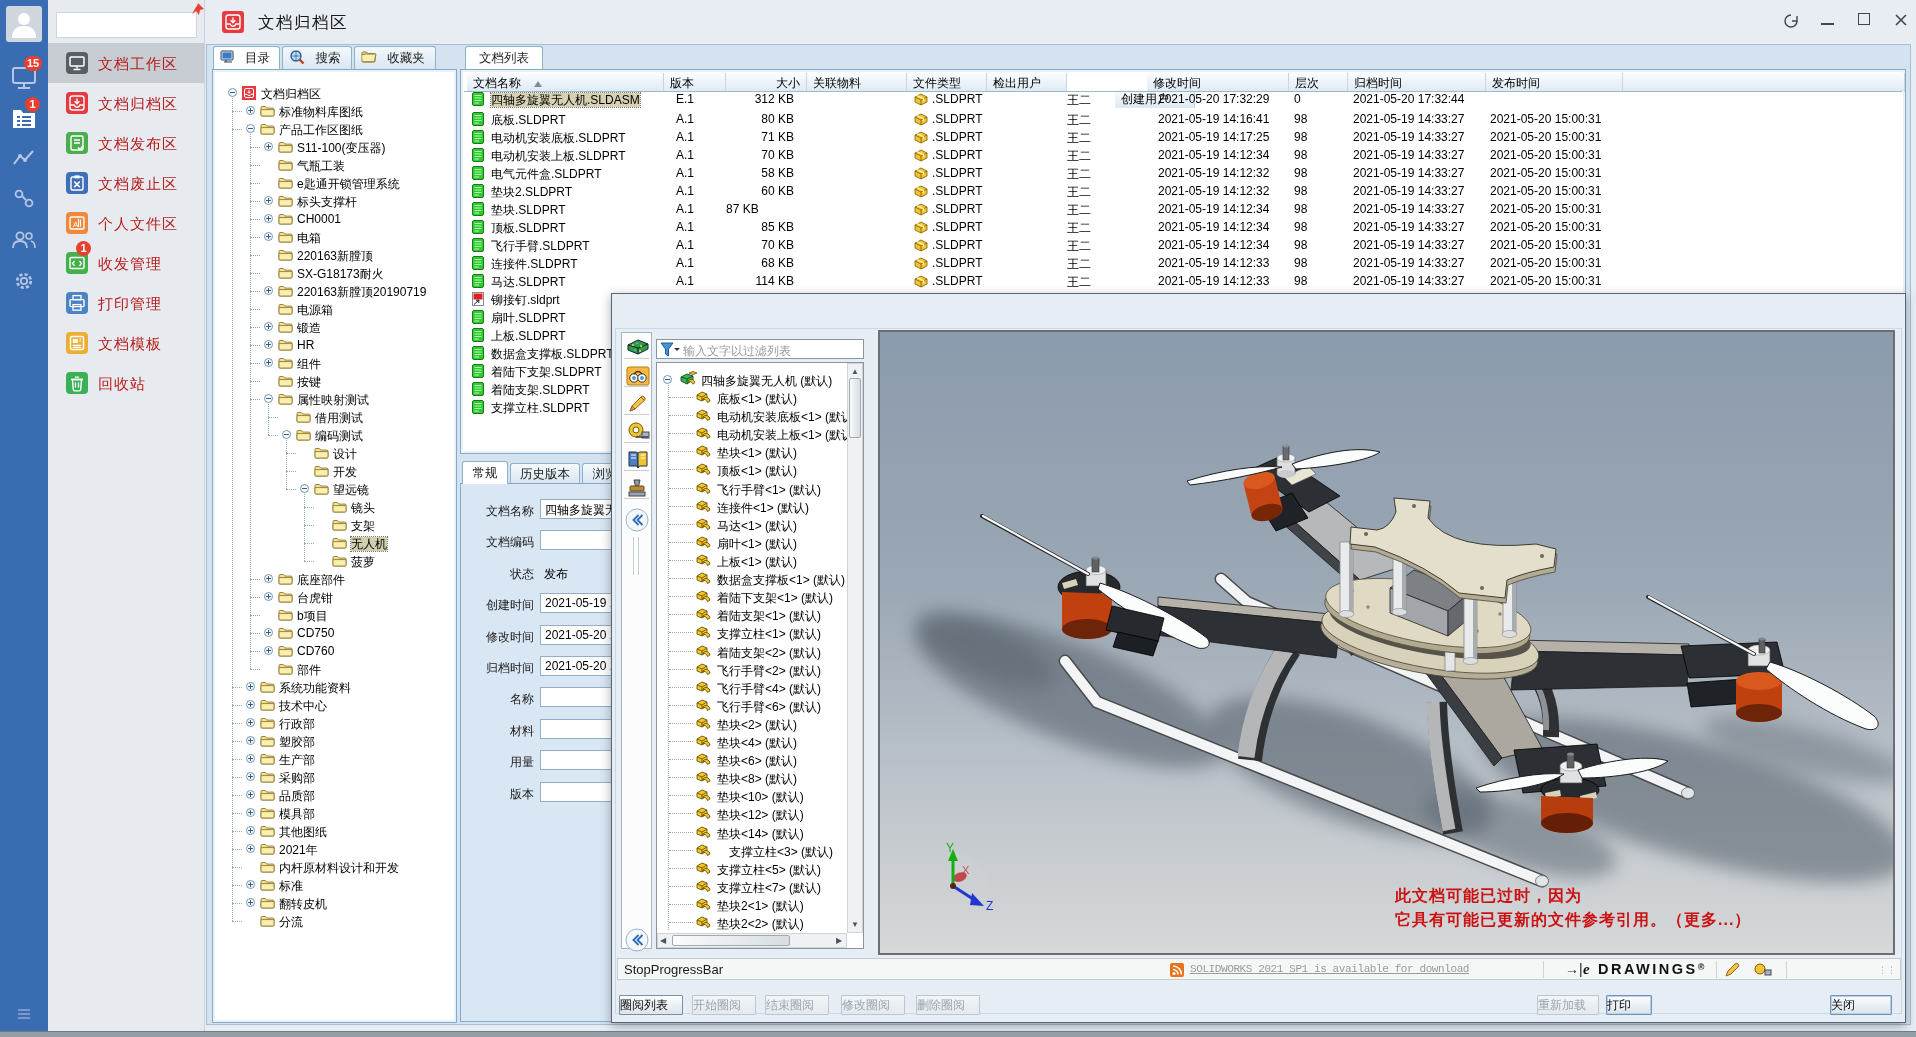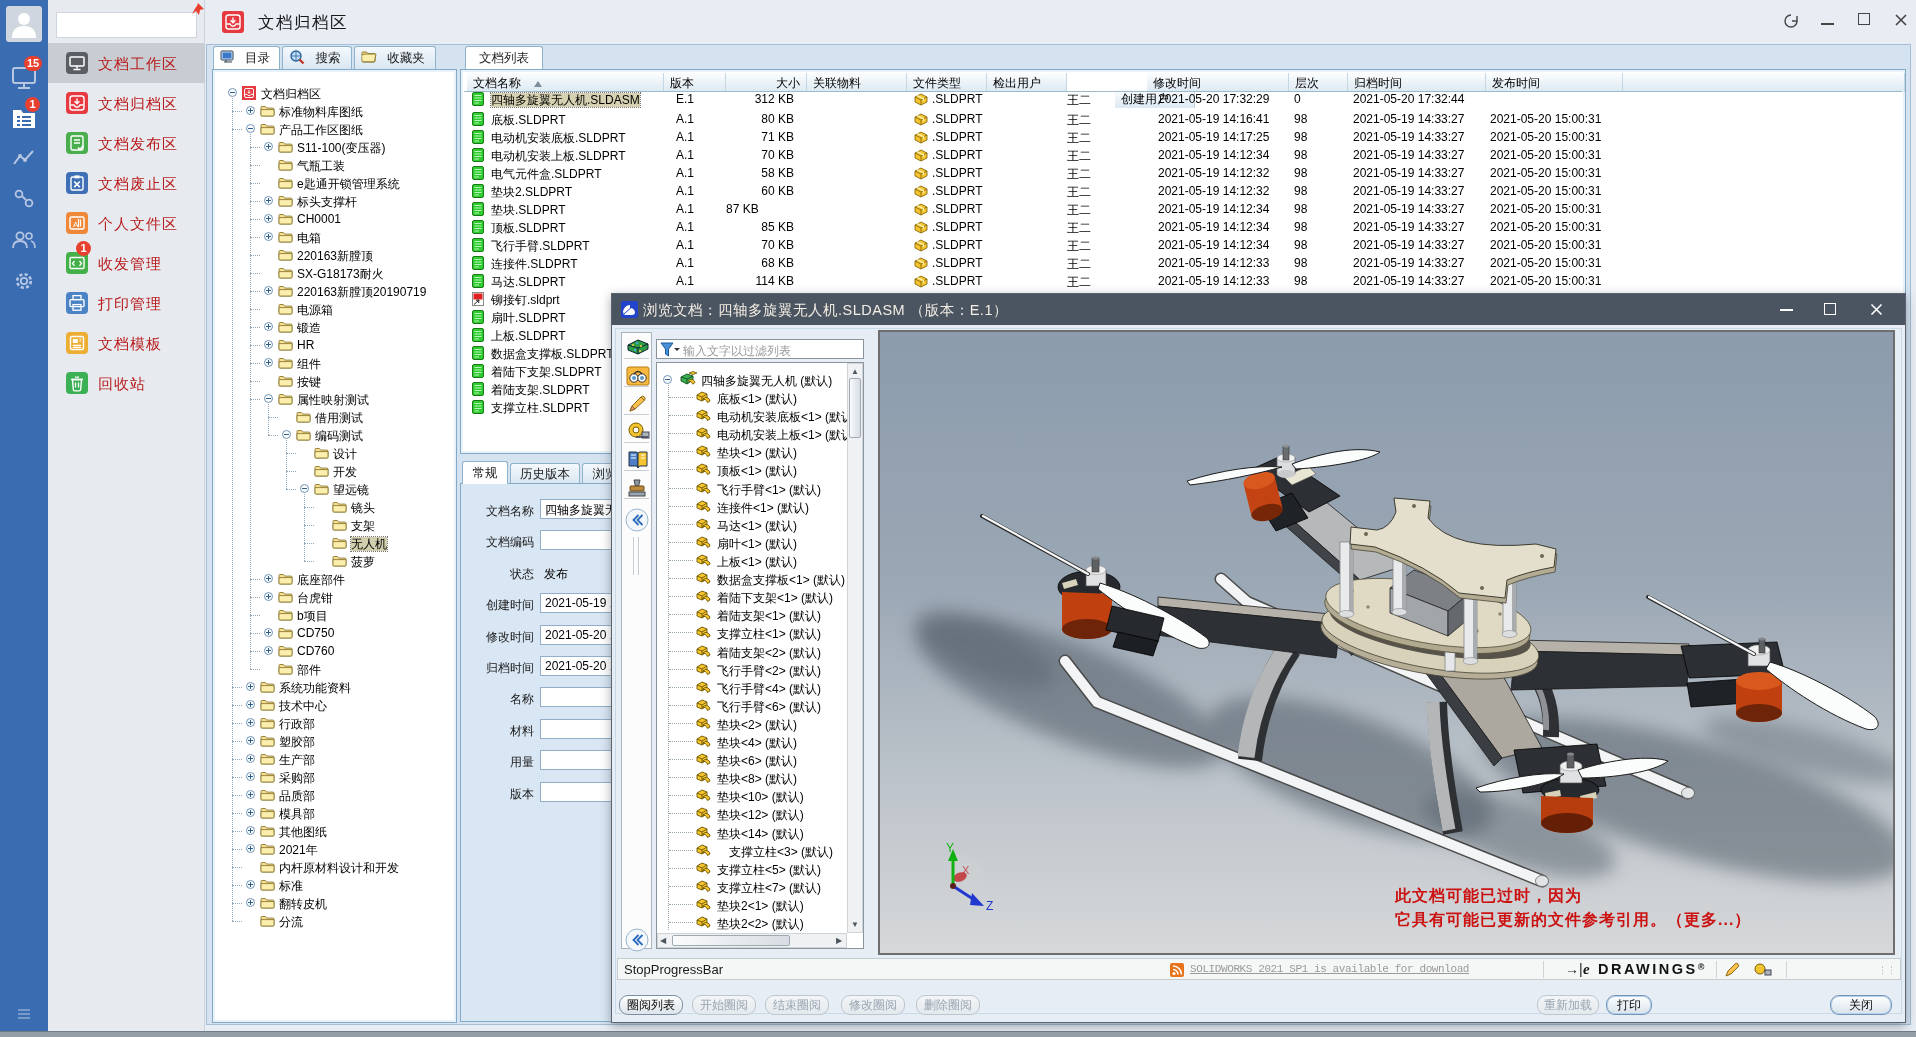"浏览文档：四轴多旋翼无人机.SLDASM （版本：E.1）" div.abs { html: <div> <div><svg> <path></path> <path></path> </svg></div> <div>浏览文档：四轴多旋翼无人机.SLDASM （版本：E.1）</div> <div></div> <div></div> <svg> <path></path> </svg> </div> -> none }
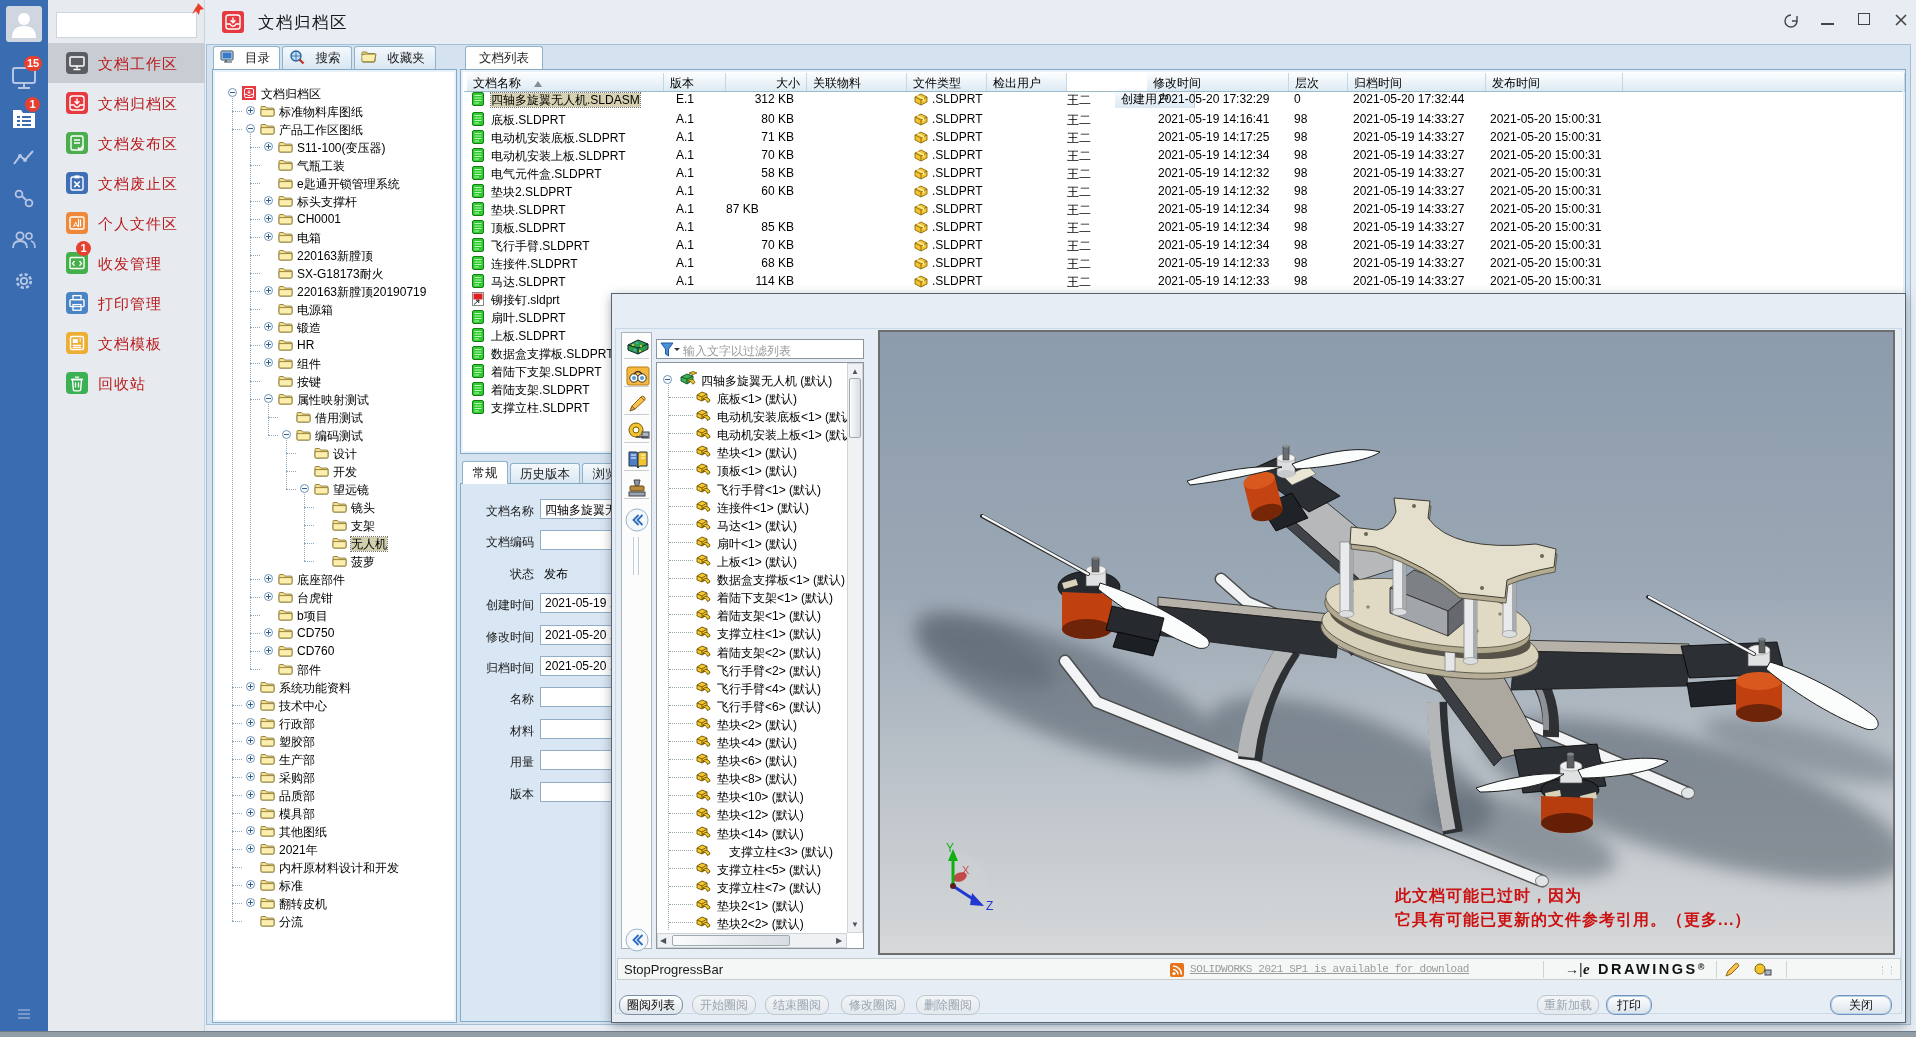"圈阅列表" .fbtn { border-radius: 9px -> 1px; text-align: center -> left }
